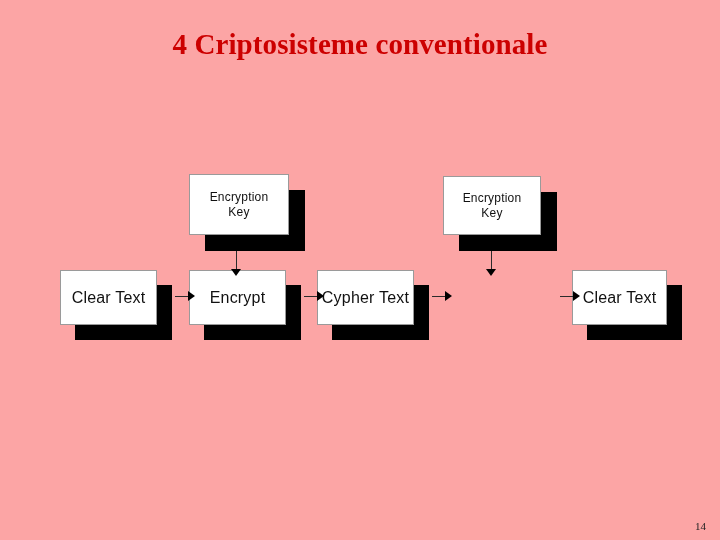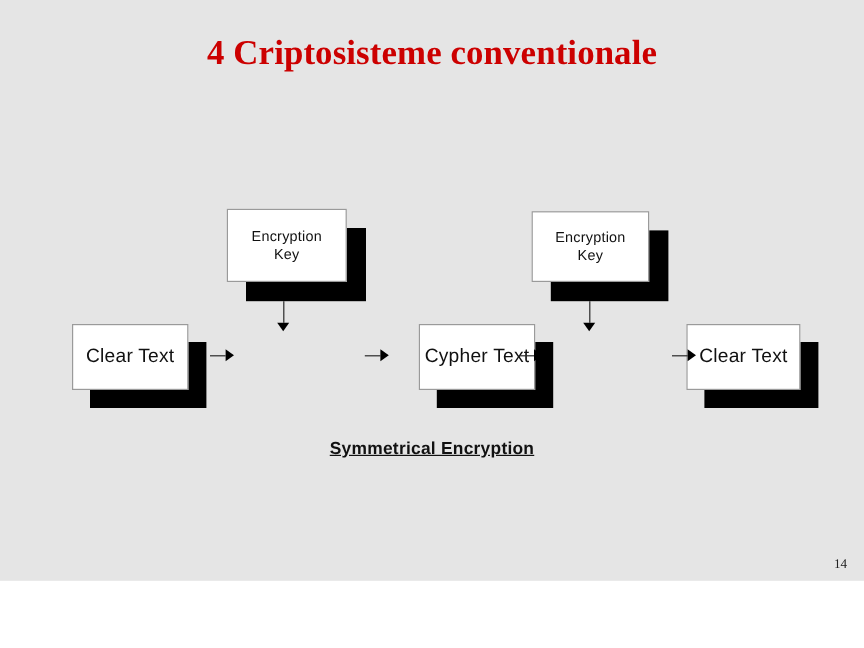"4 Criptosisteme conventionale" #slide { background: #e5e5e5 -> #fca5a5; height: 484px -> 540px }
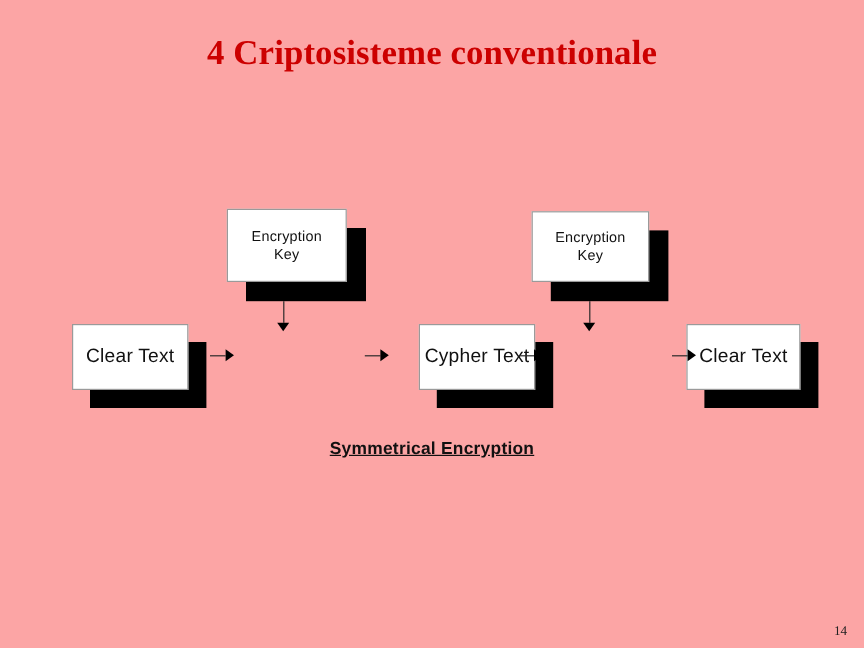"Encrypt" div.node { html: none -> <div> <div></div> <div> <span>Encrypt</span> </div> </div> }
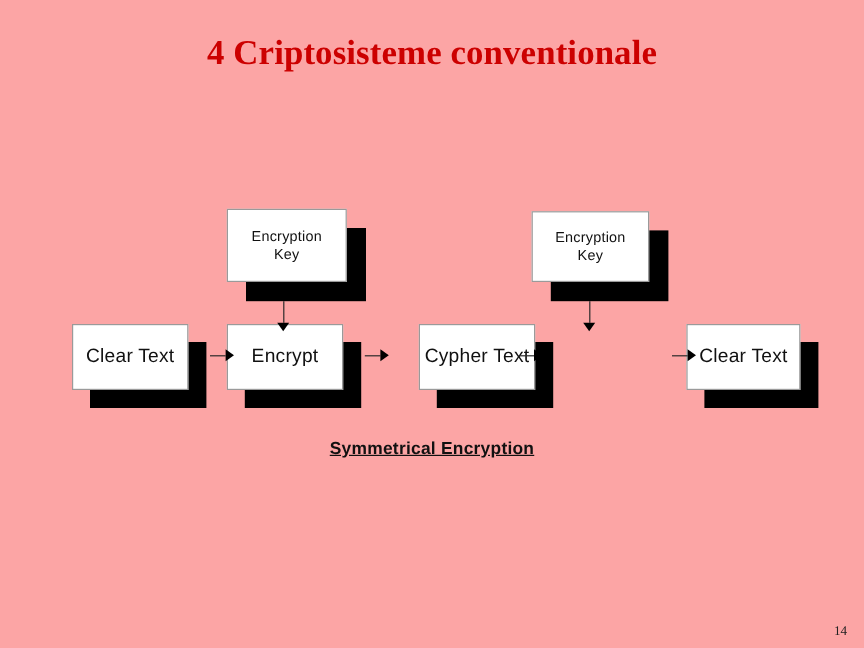"Cypher Text" div.node { margin-left: 32px -> none }
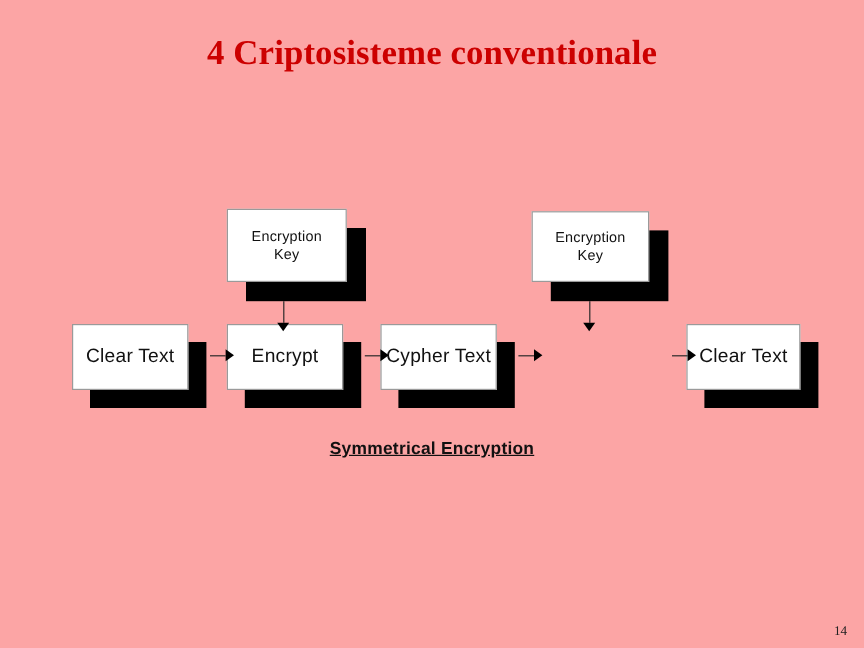"Symmetrical Encryption" div { html: <div>Symmetrical Encryption</div> -> none }
